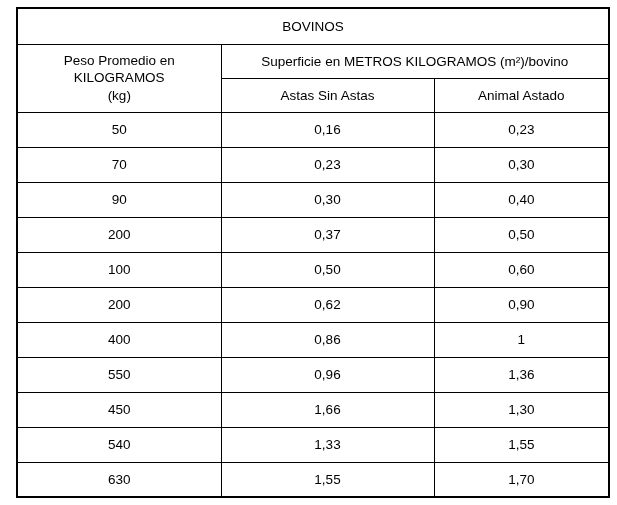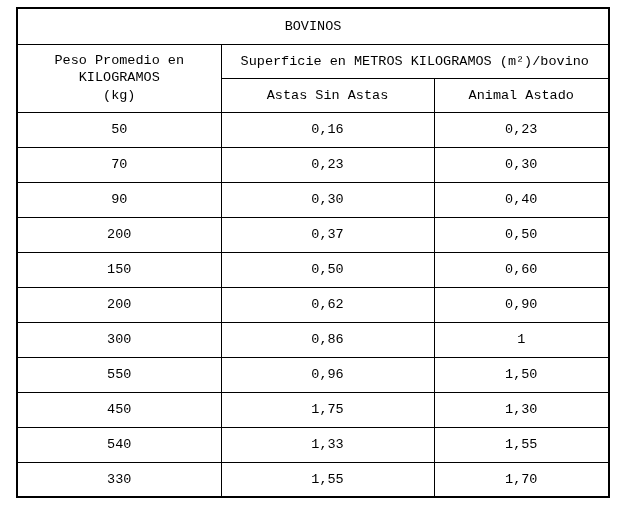"BOVINOS" .page { font-family: Liberation Mono, monospace -> Liberation Sans, sans-serif }
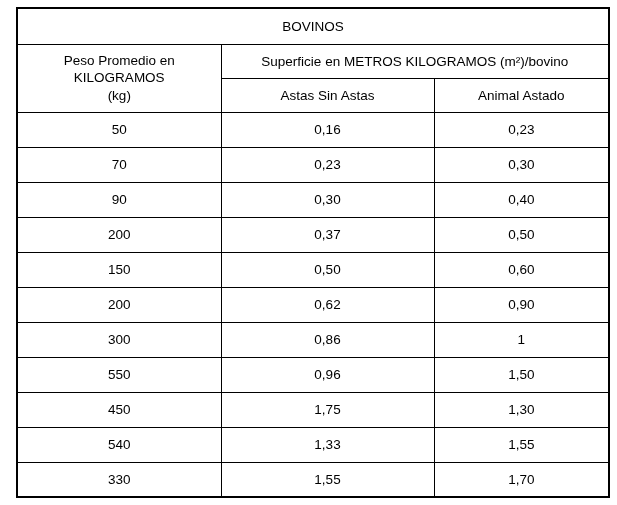"150" td { text: 150 -> 100 }
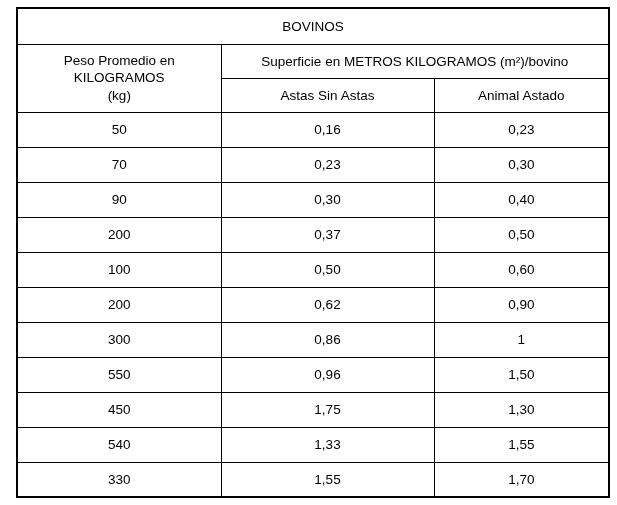"300" td { text: 300 -> 400 }
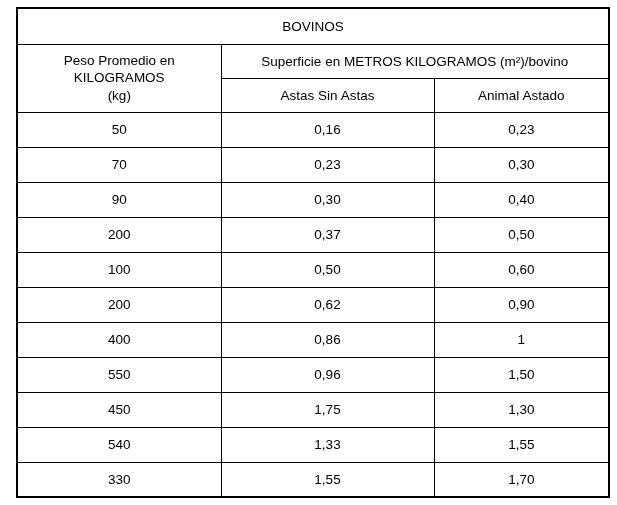"1,50" td { text: 1,50 -> 1,36 }
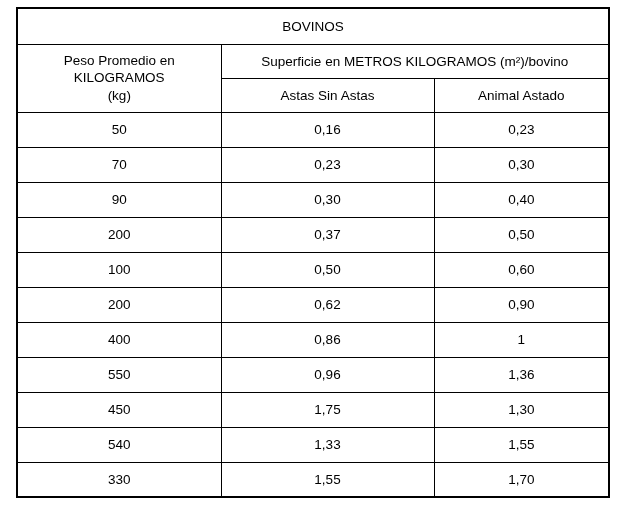"1,75" td { text: 1,75 -> 1,66 }
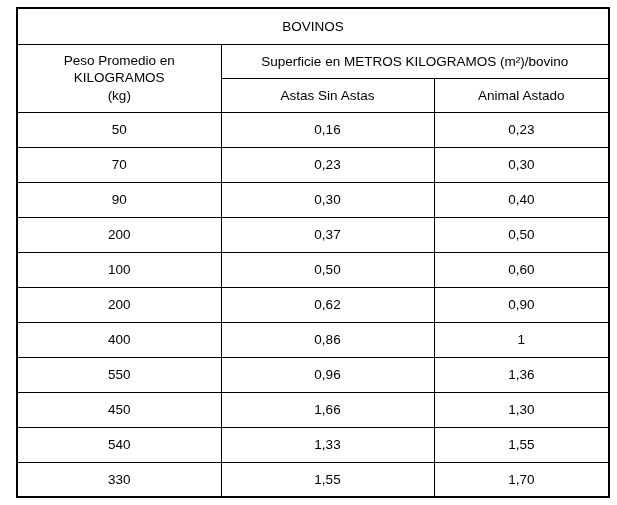"330" td { text: 330 -> 630 }
